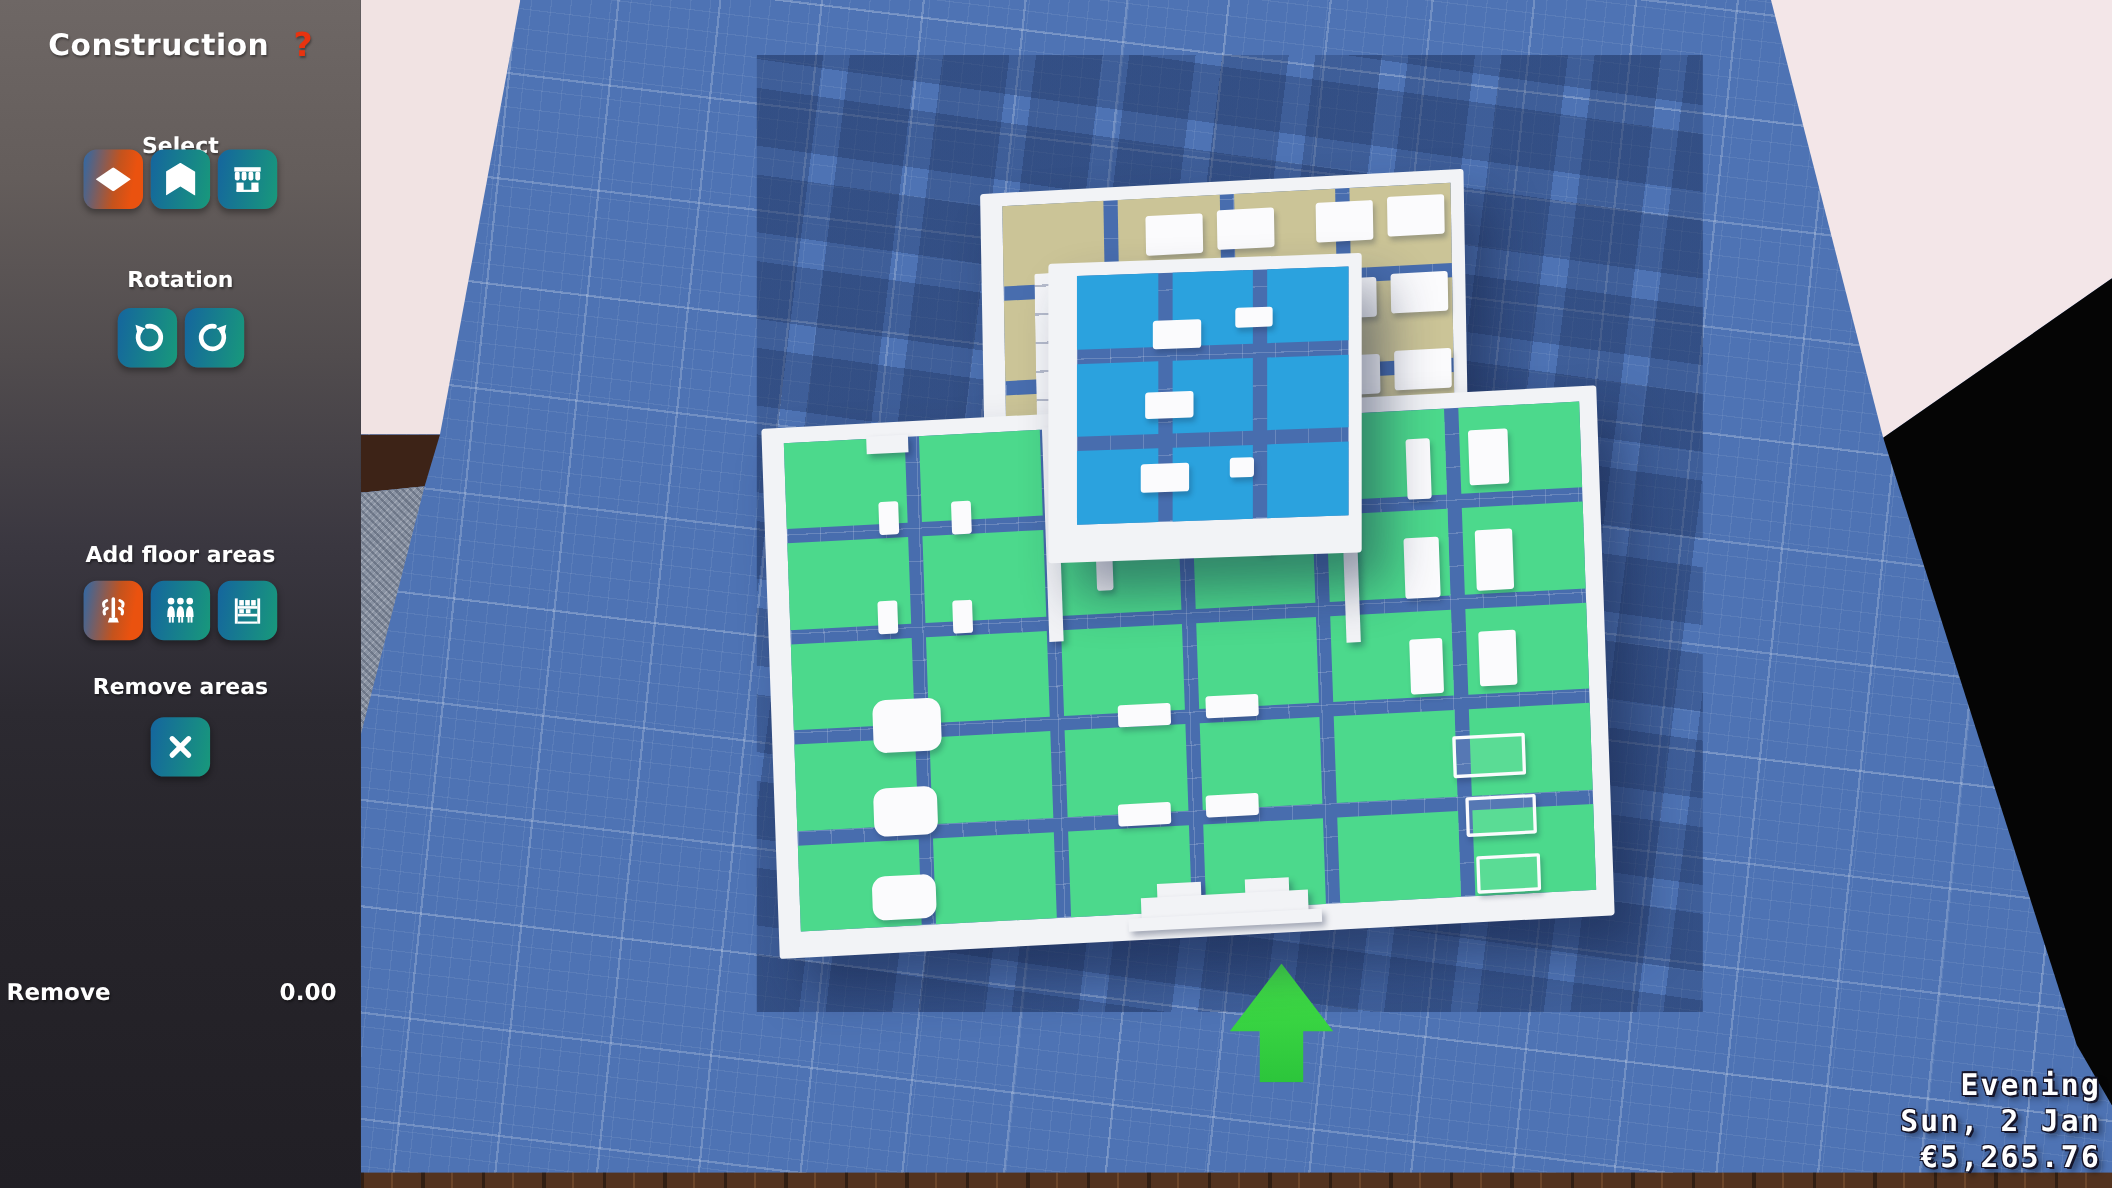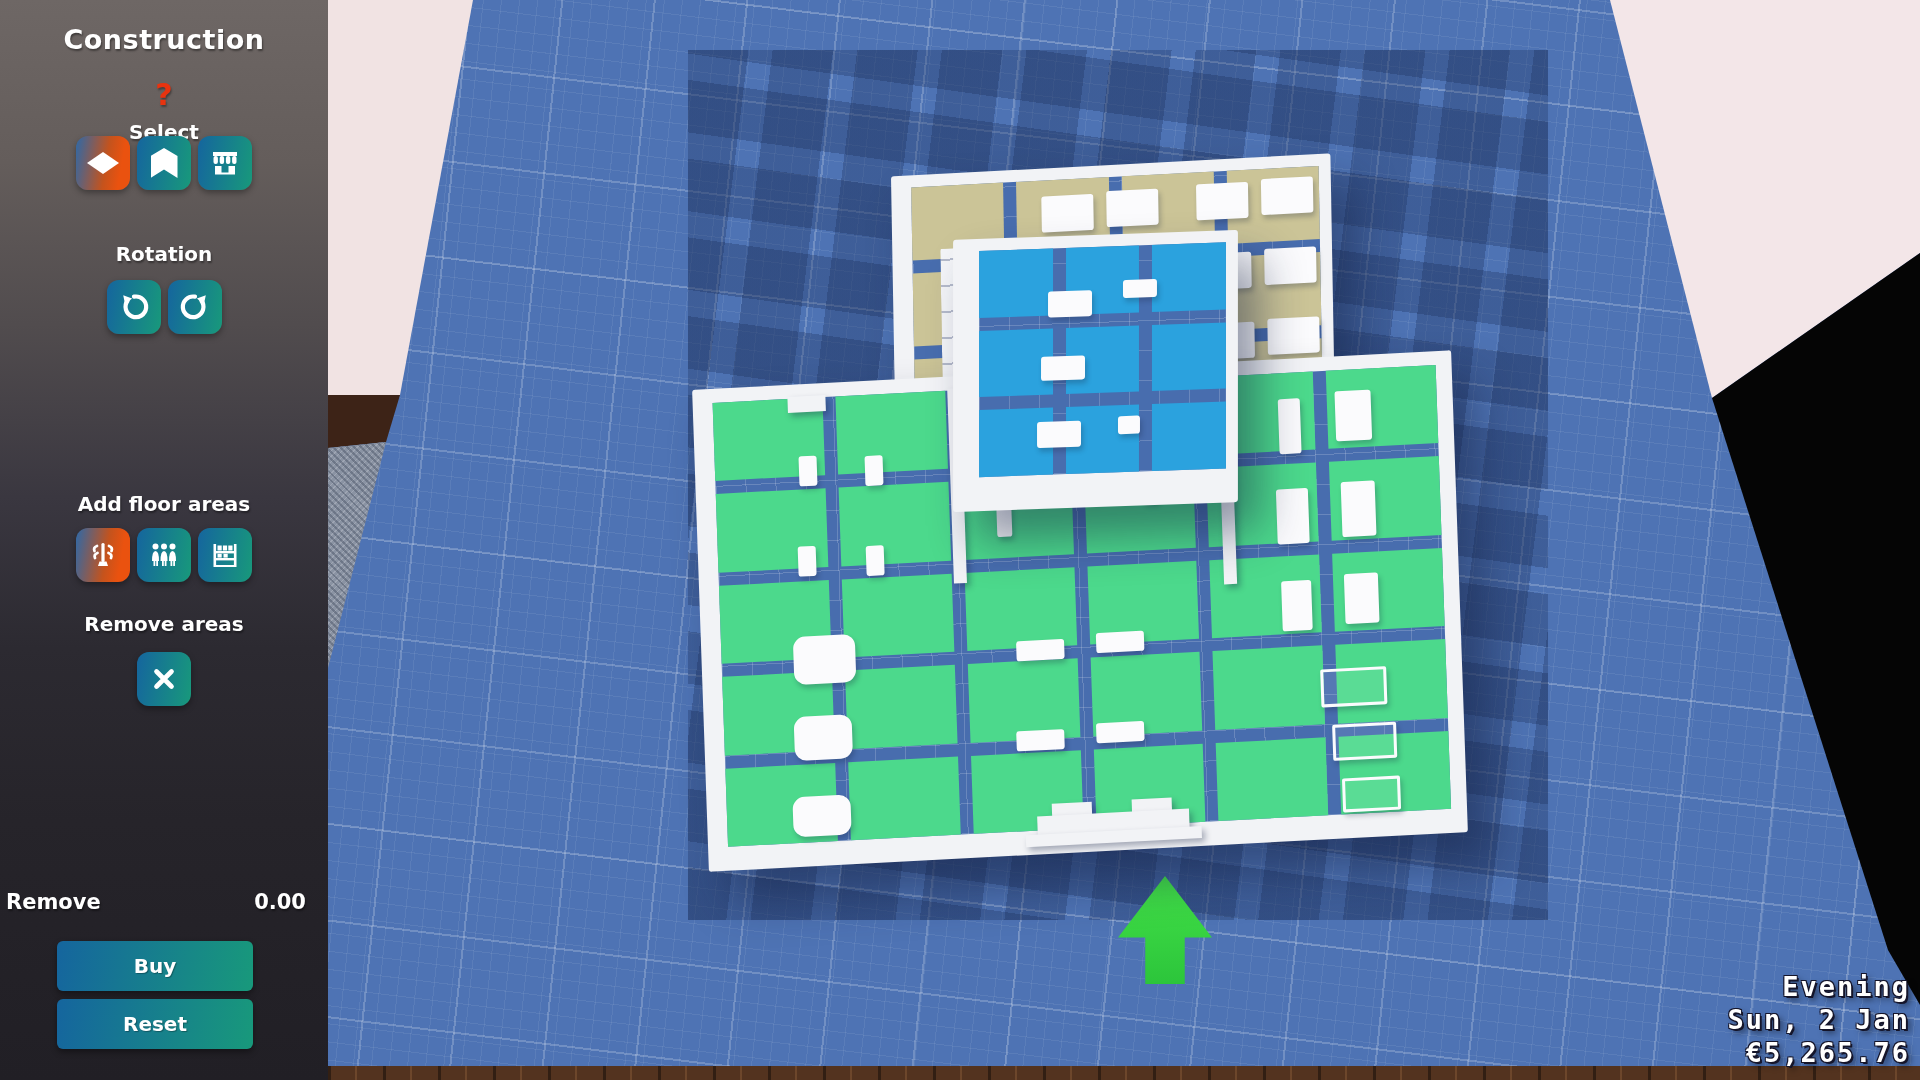"Construction" .s-title { flex-direction: column -> none }
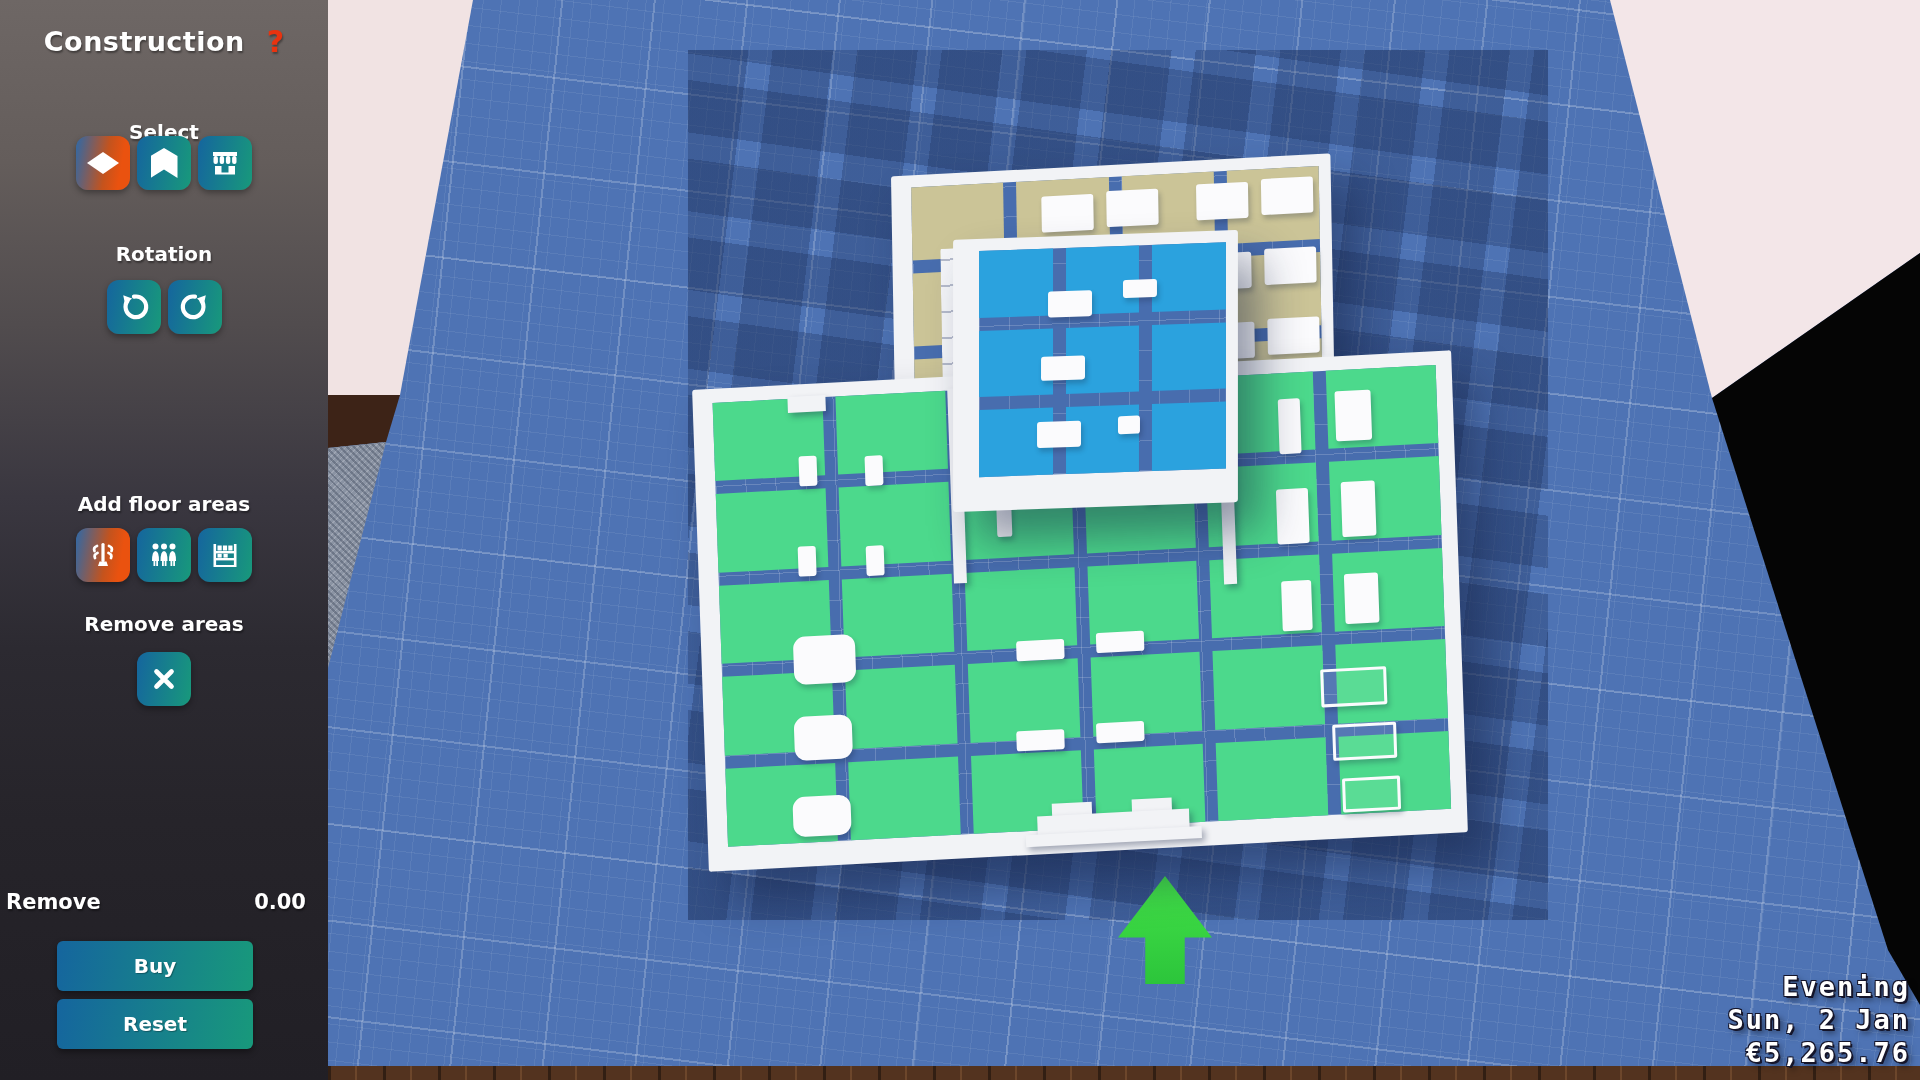"Buy" button.big-btn { html: <button>Buy</button> -> none }
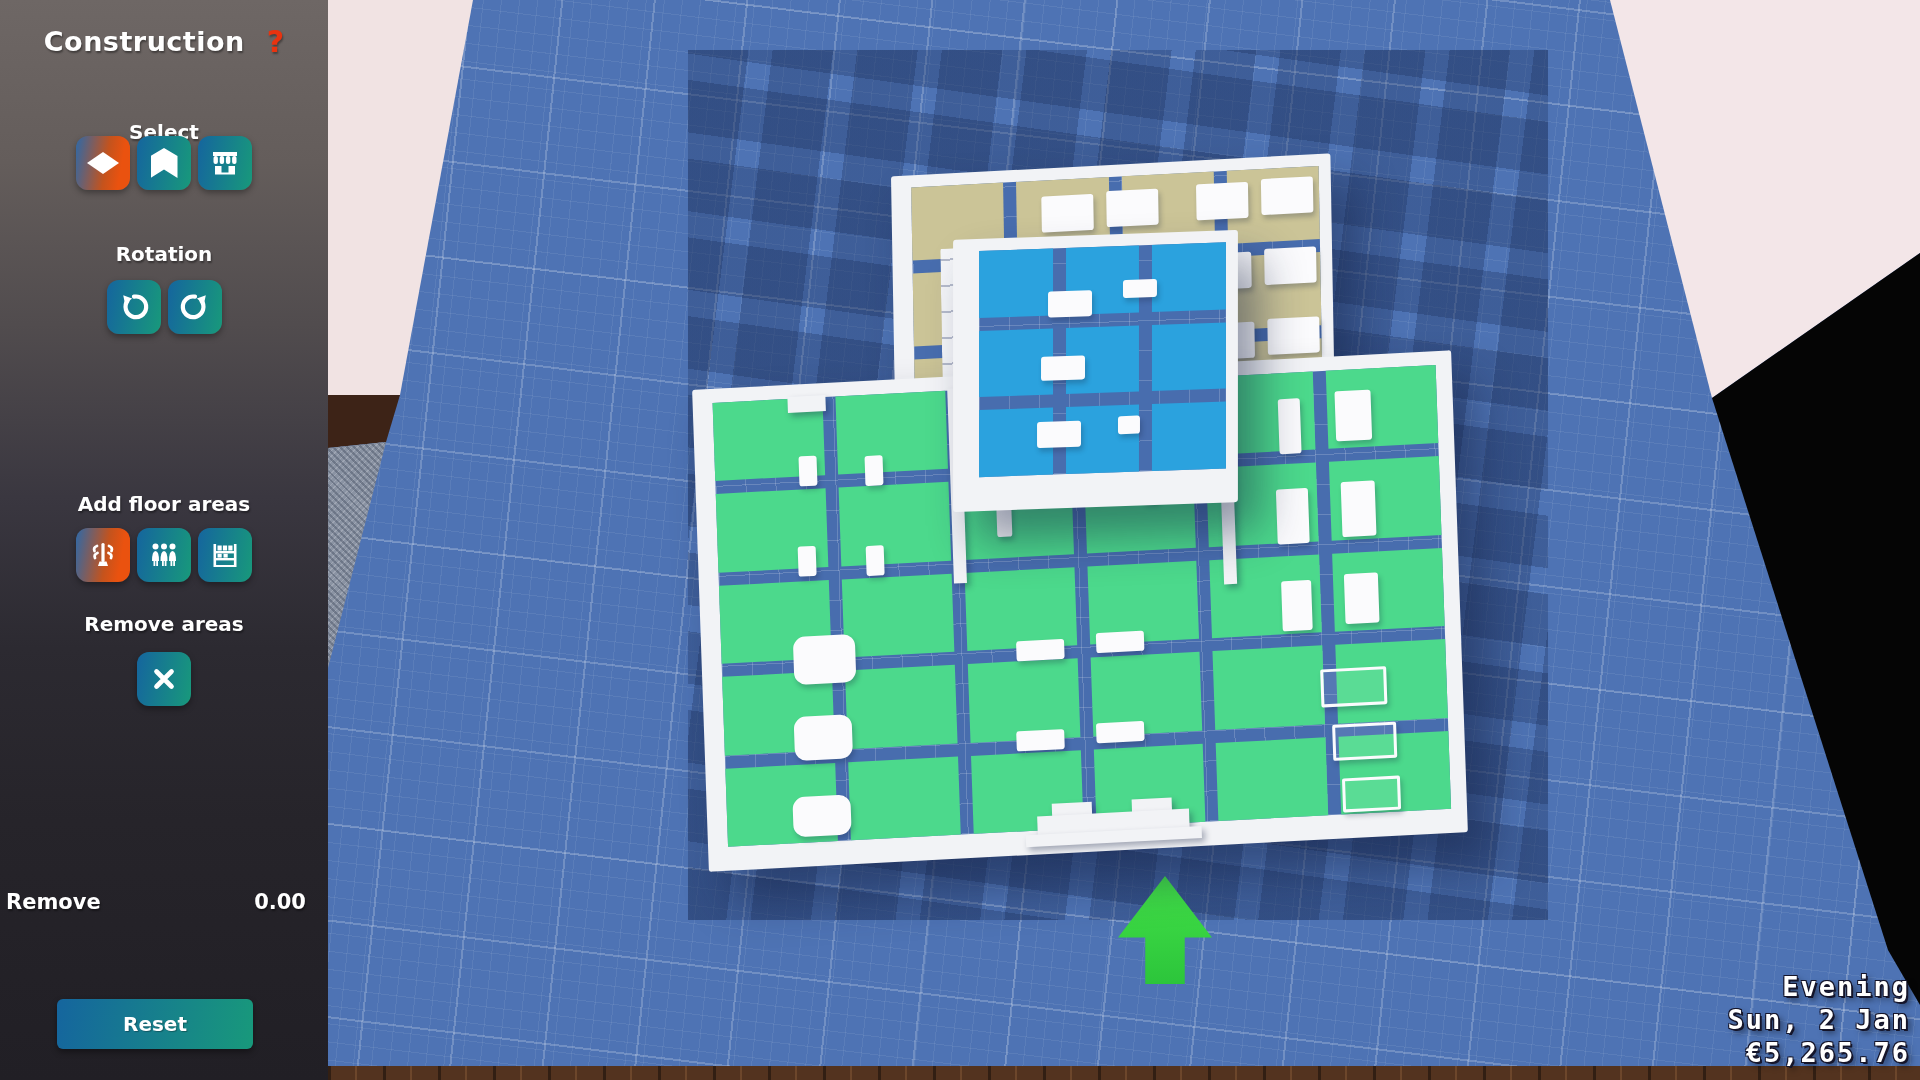"Reset" button.big-btn { html: <button>Reset</button> -> none }
